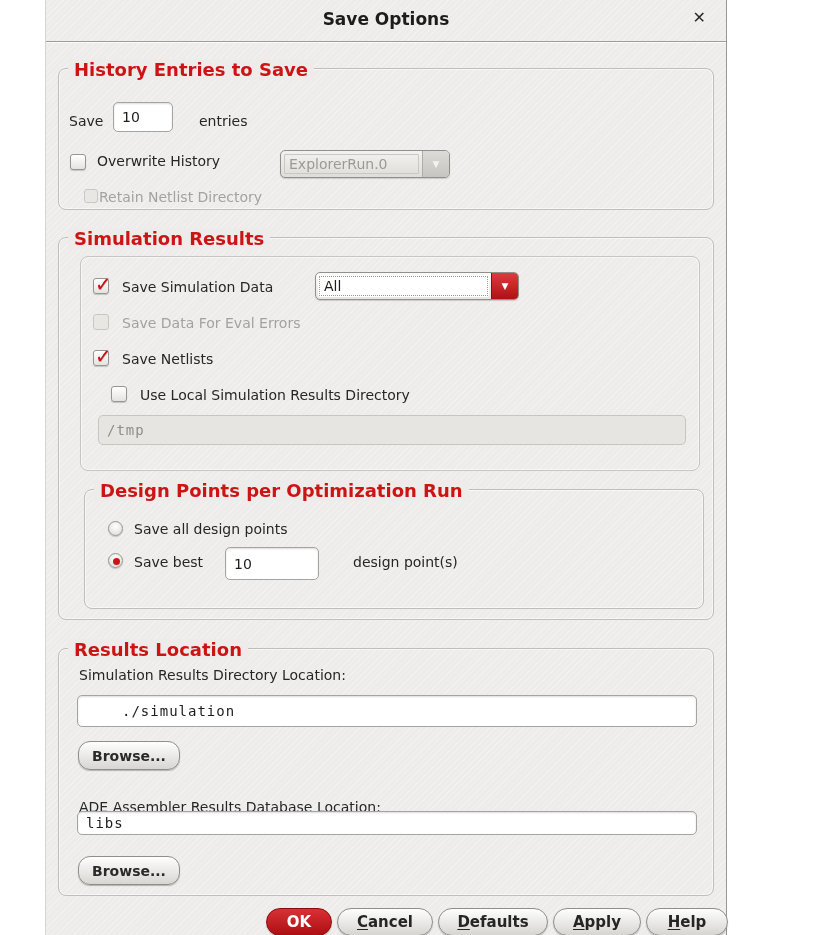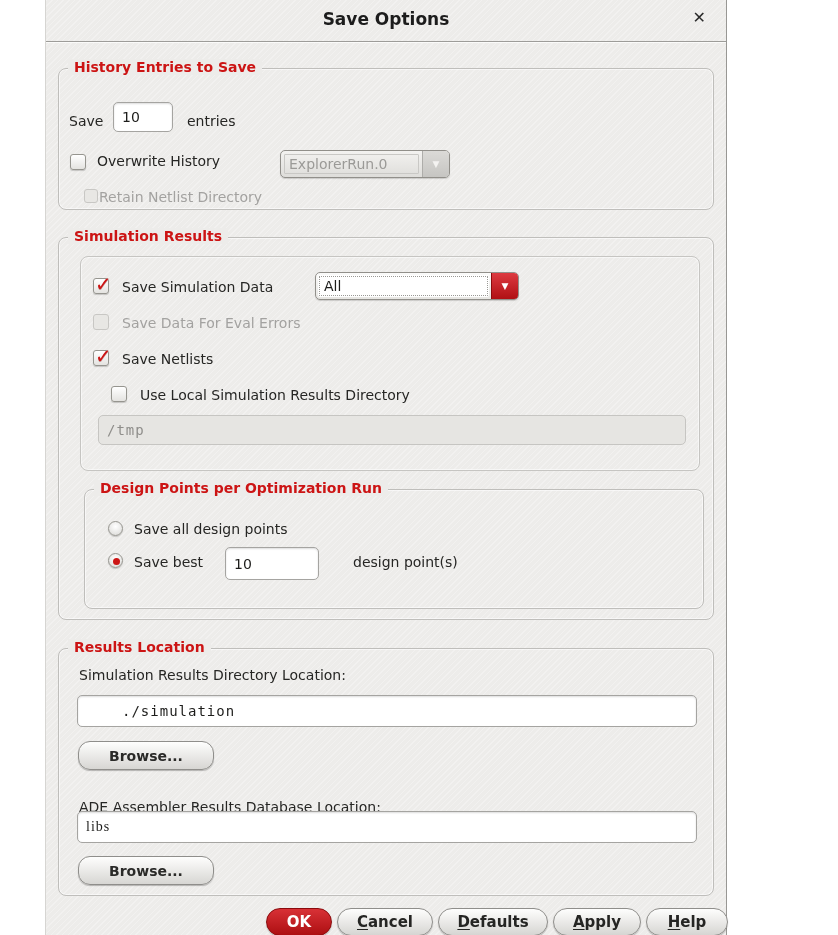"History Entries to Save" .legend { font-size: 14px -> 18px }
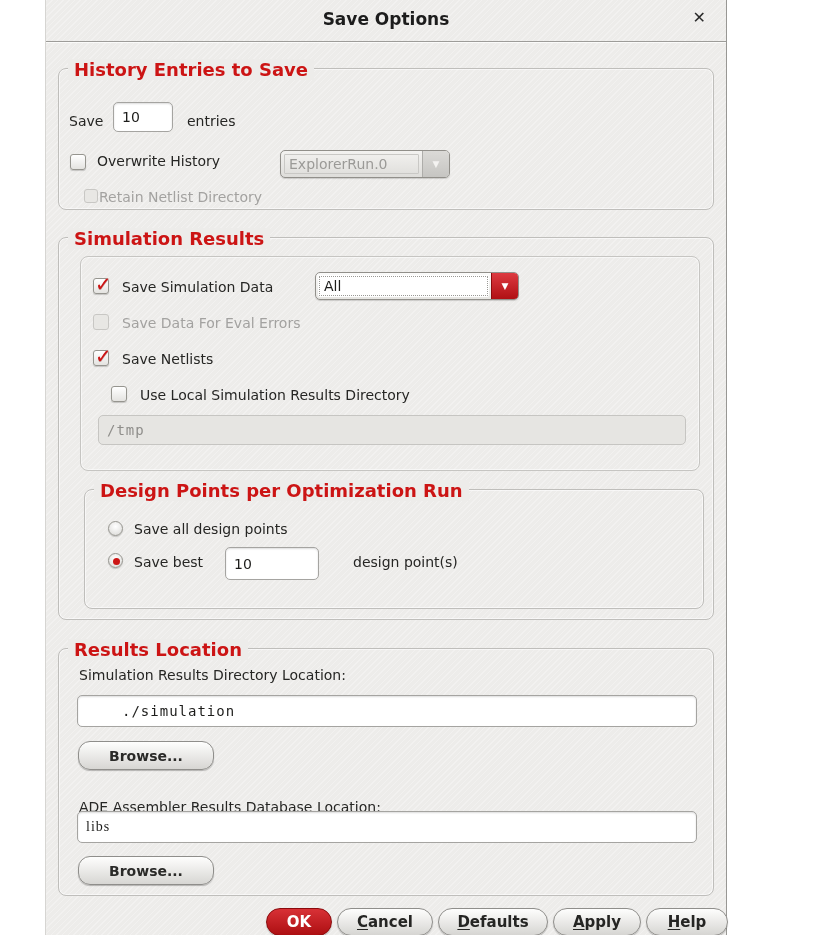"entries" span.lbl { left: 128px -> 140px }
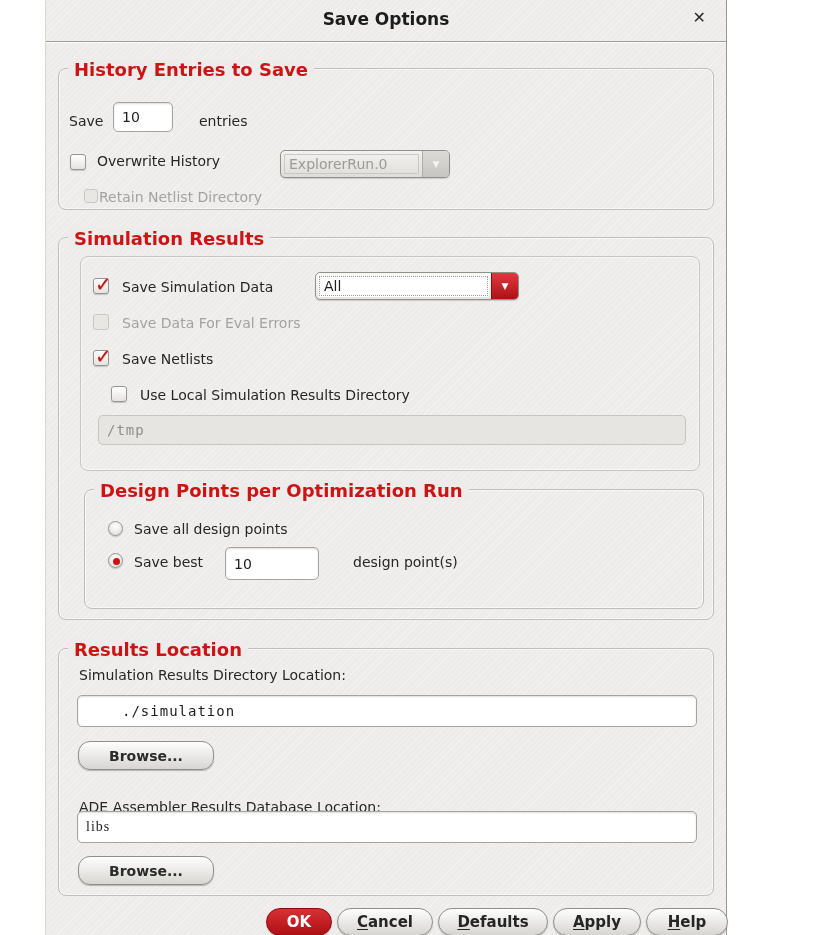"Browse..." .btn-sm { padding: 0 30px -> 0 13px }
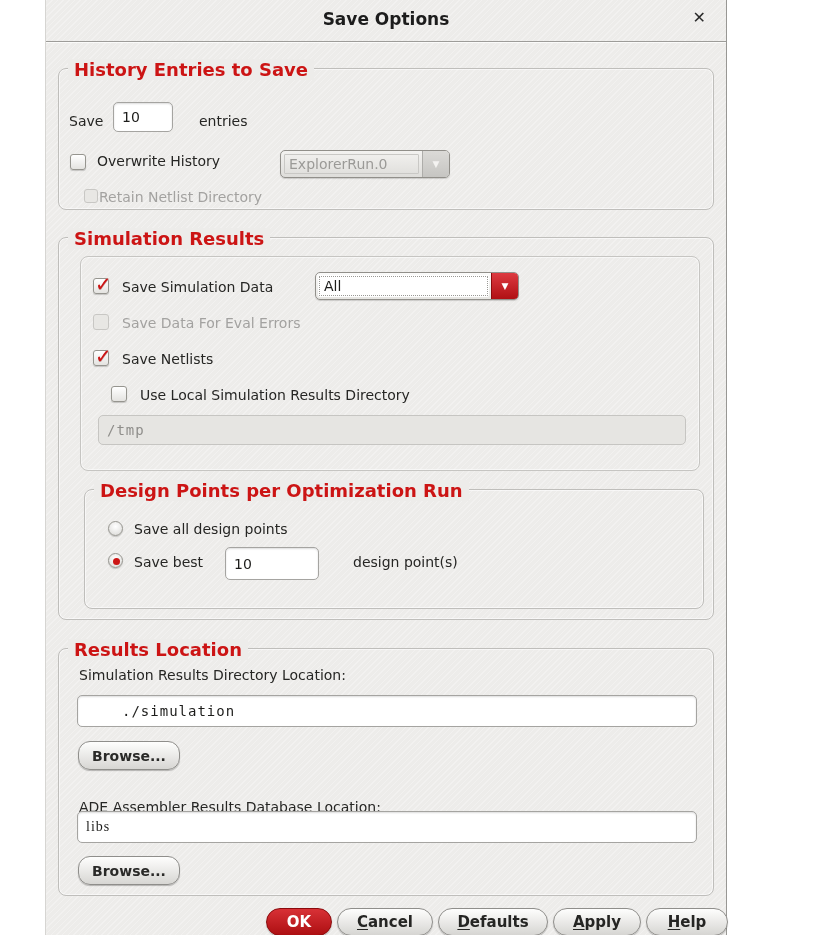"libs" input.tin { font-family: Liberation Serif, serif -> none; height: 32px -> 24px }
